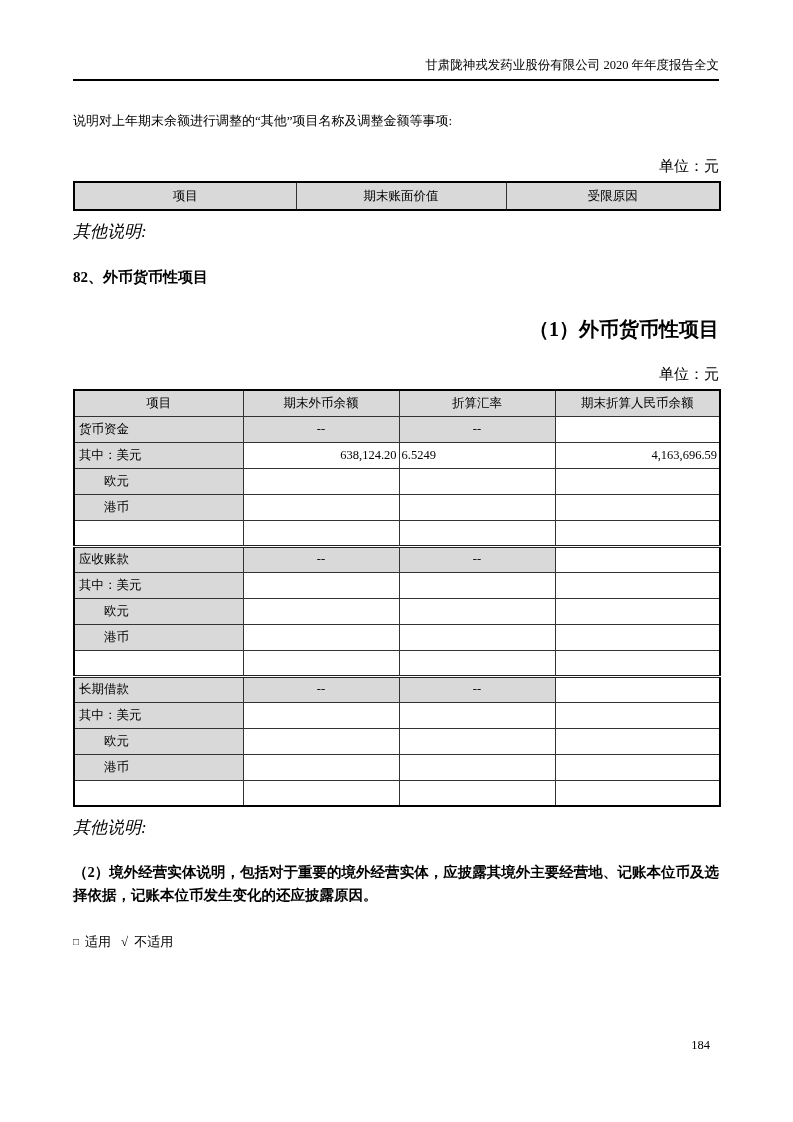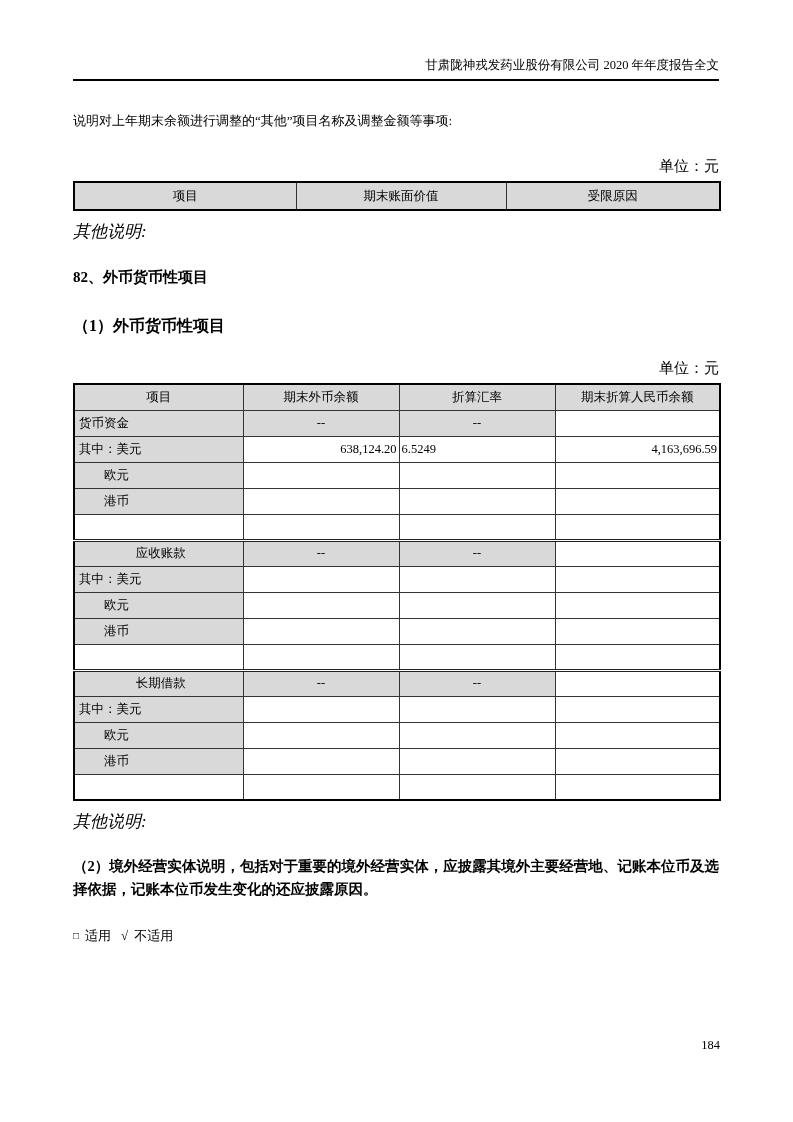"（1）外币货币性项目" .h-sub { font-size: 16px -> 20px; text-align: none -> right }
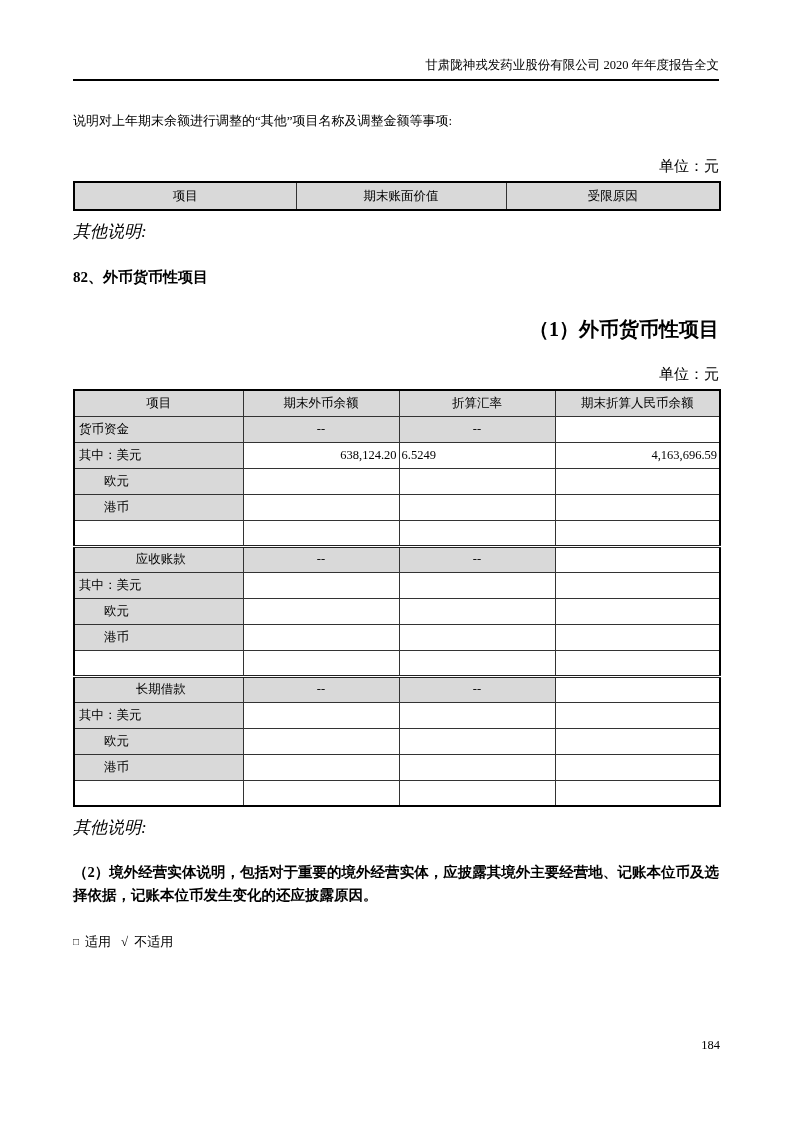"应收账款" .group-start td { text-align: center -> none }
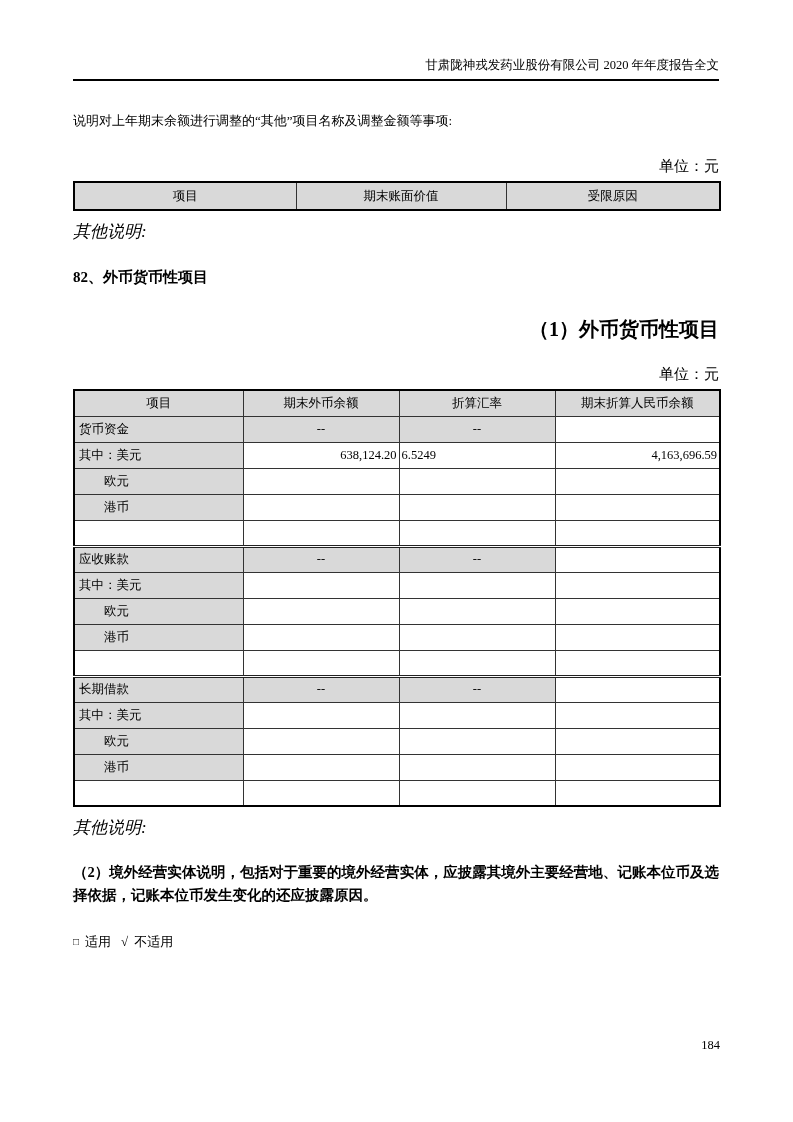"184" .page-number { right: 73px -> 83px }
